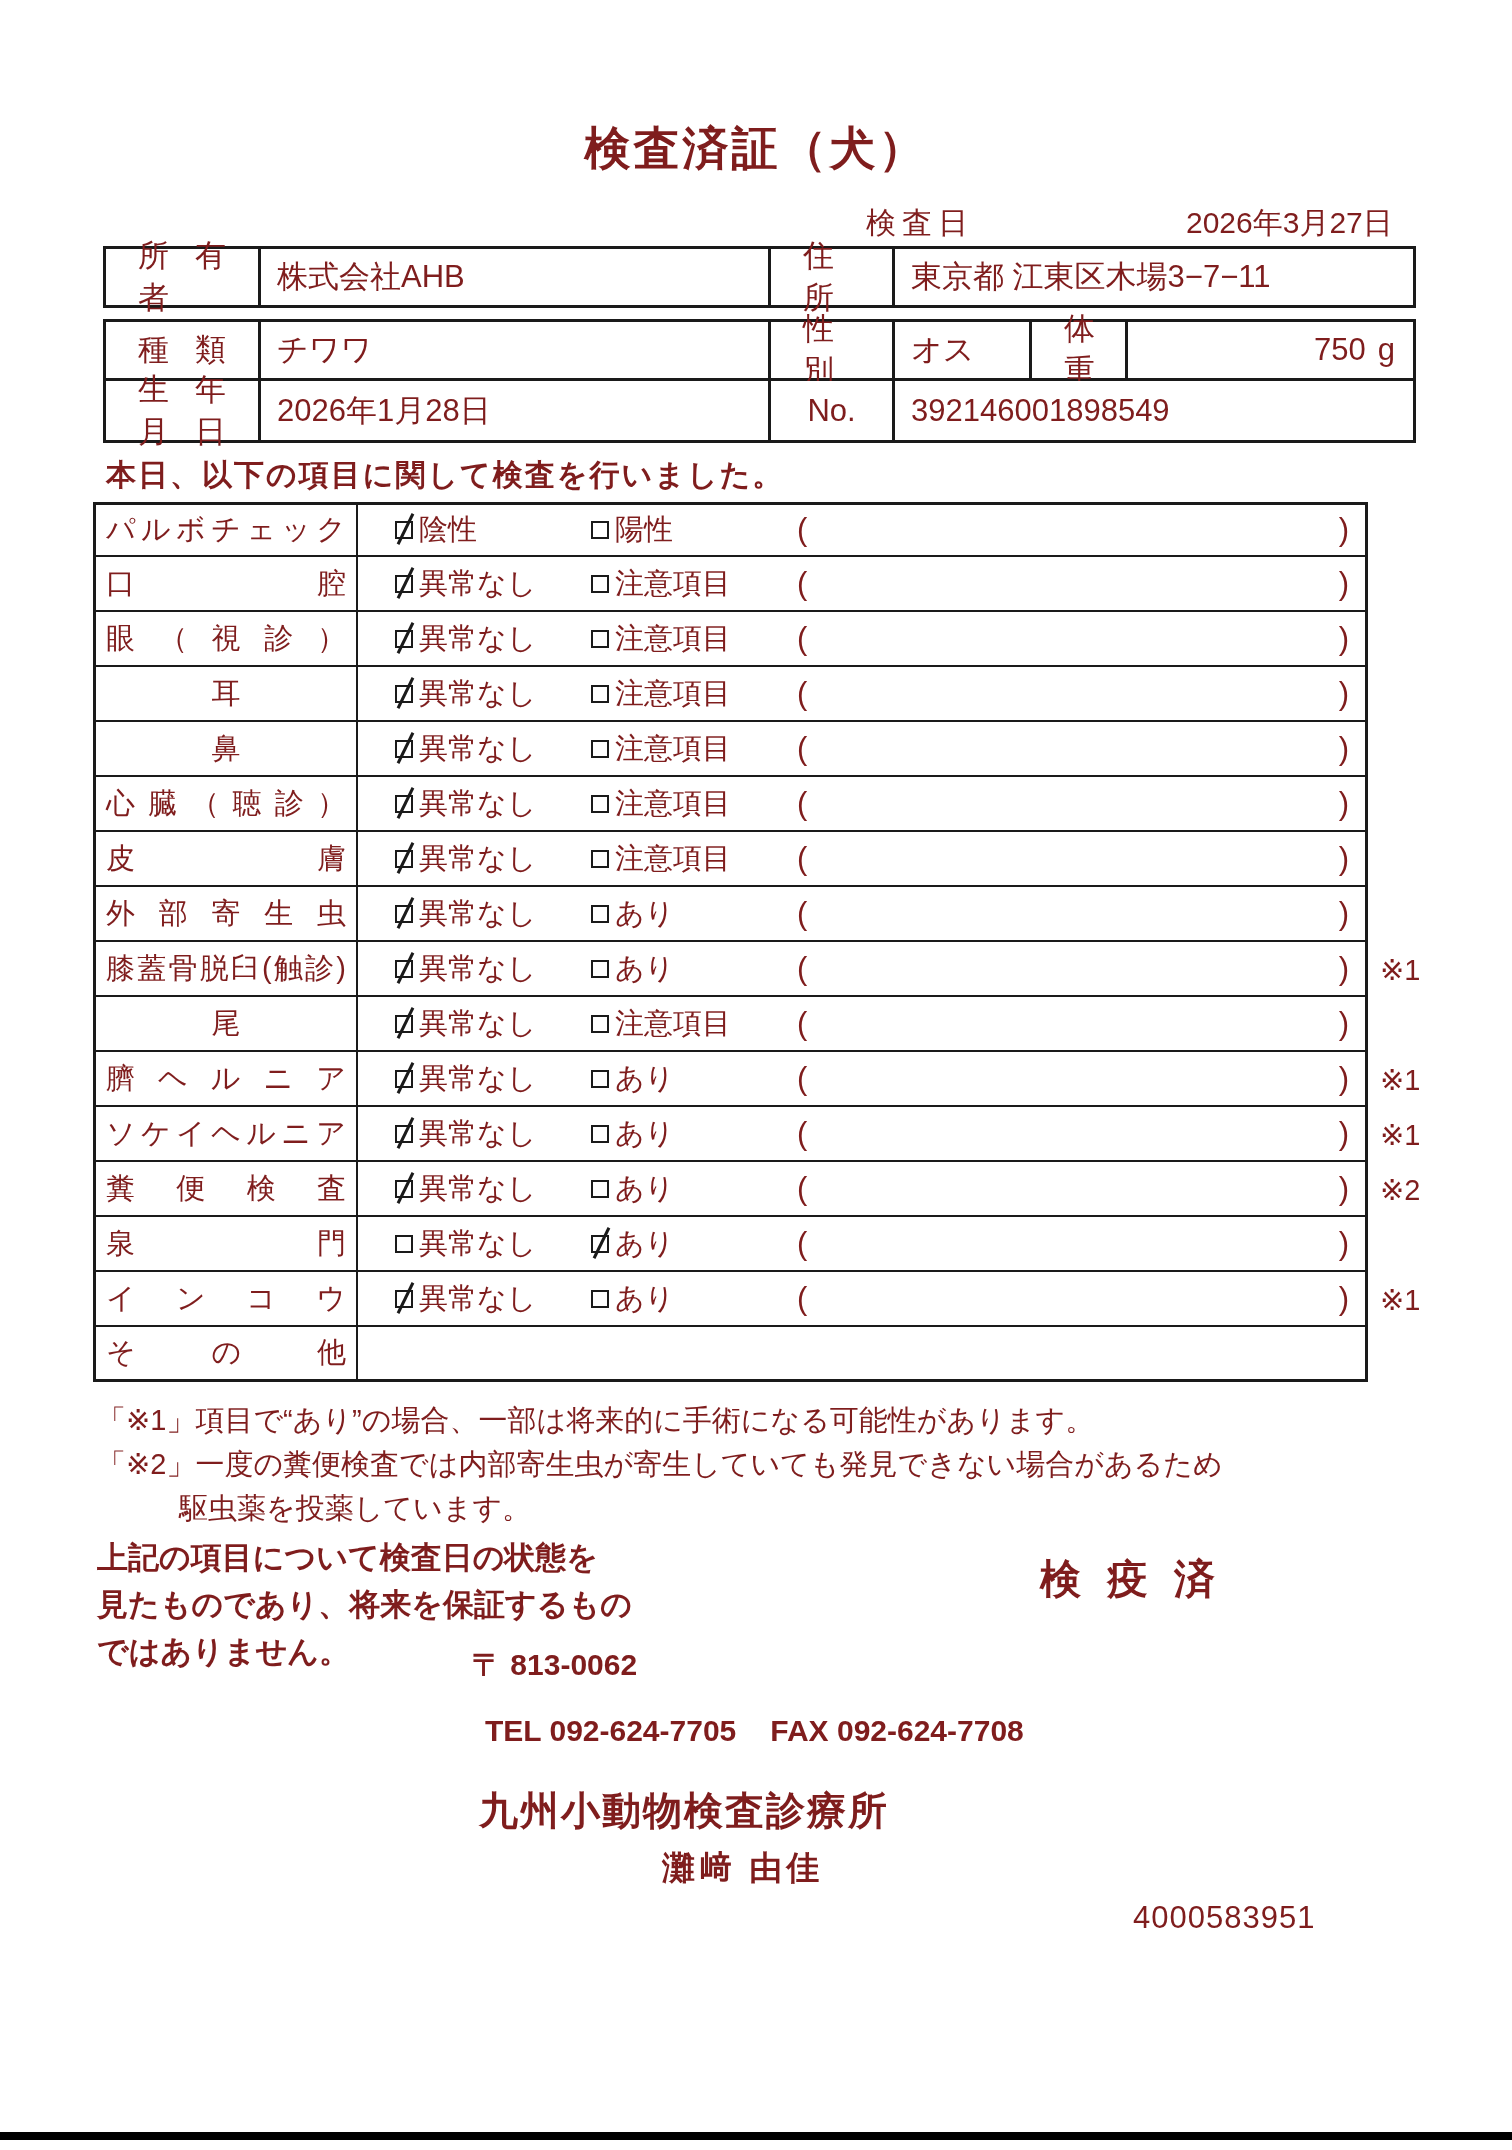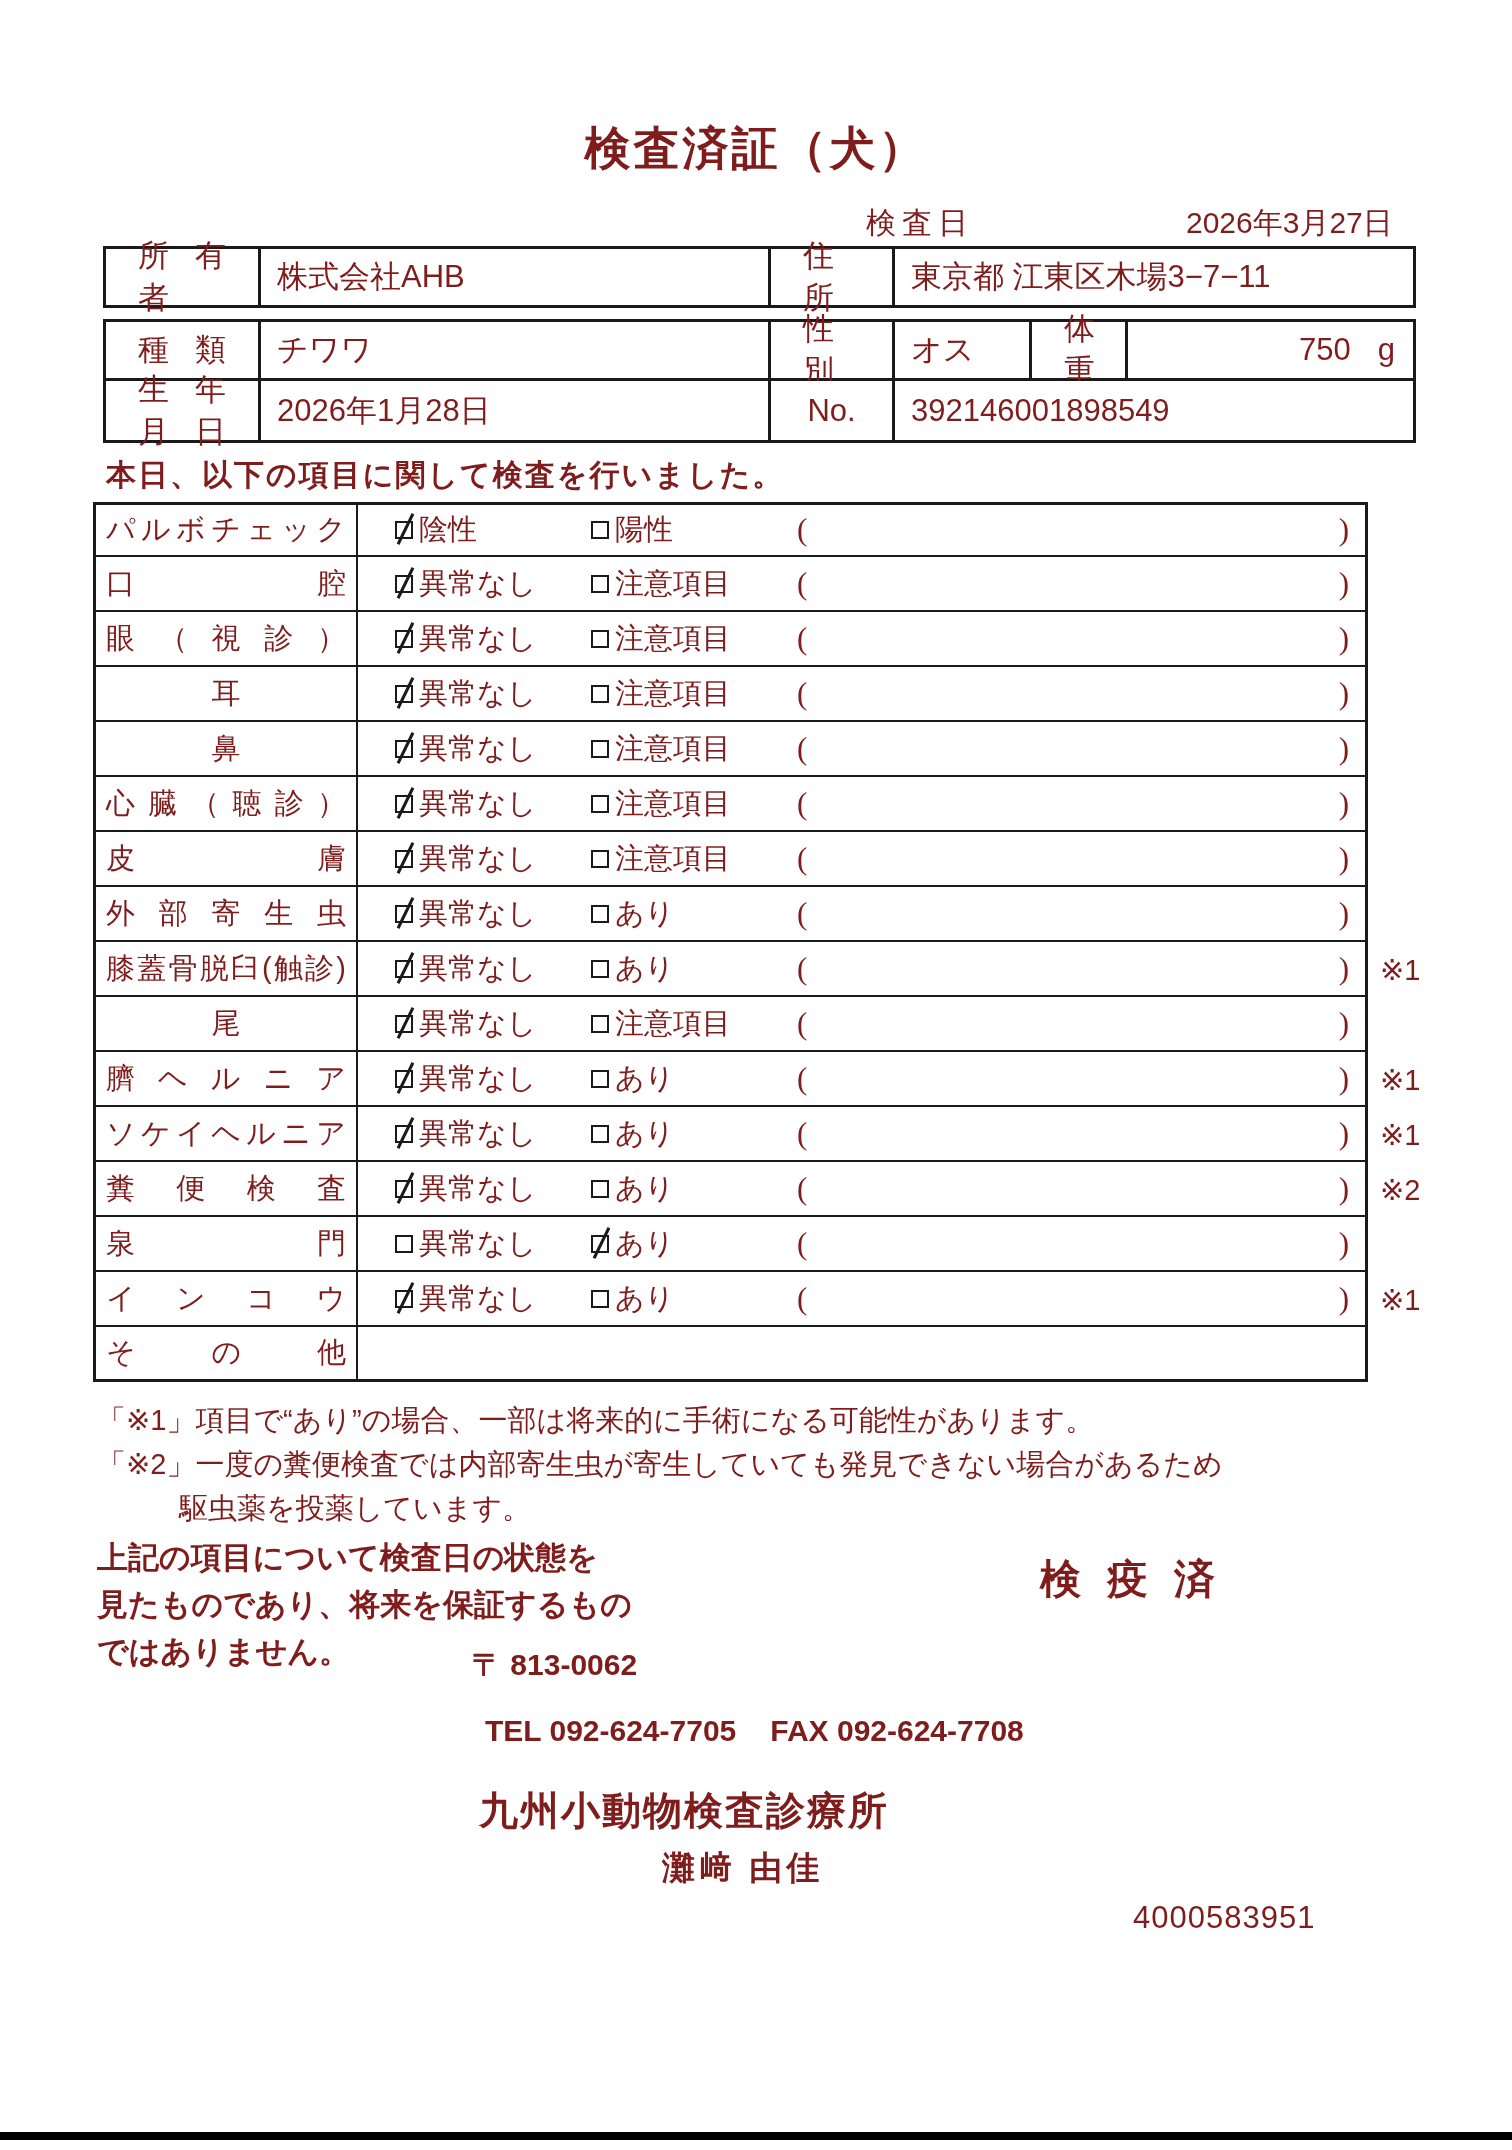"750" .weight-cell { gap: 27px -> 12px }
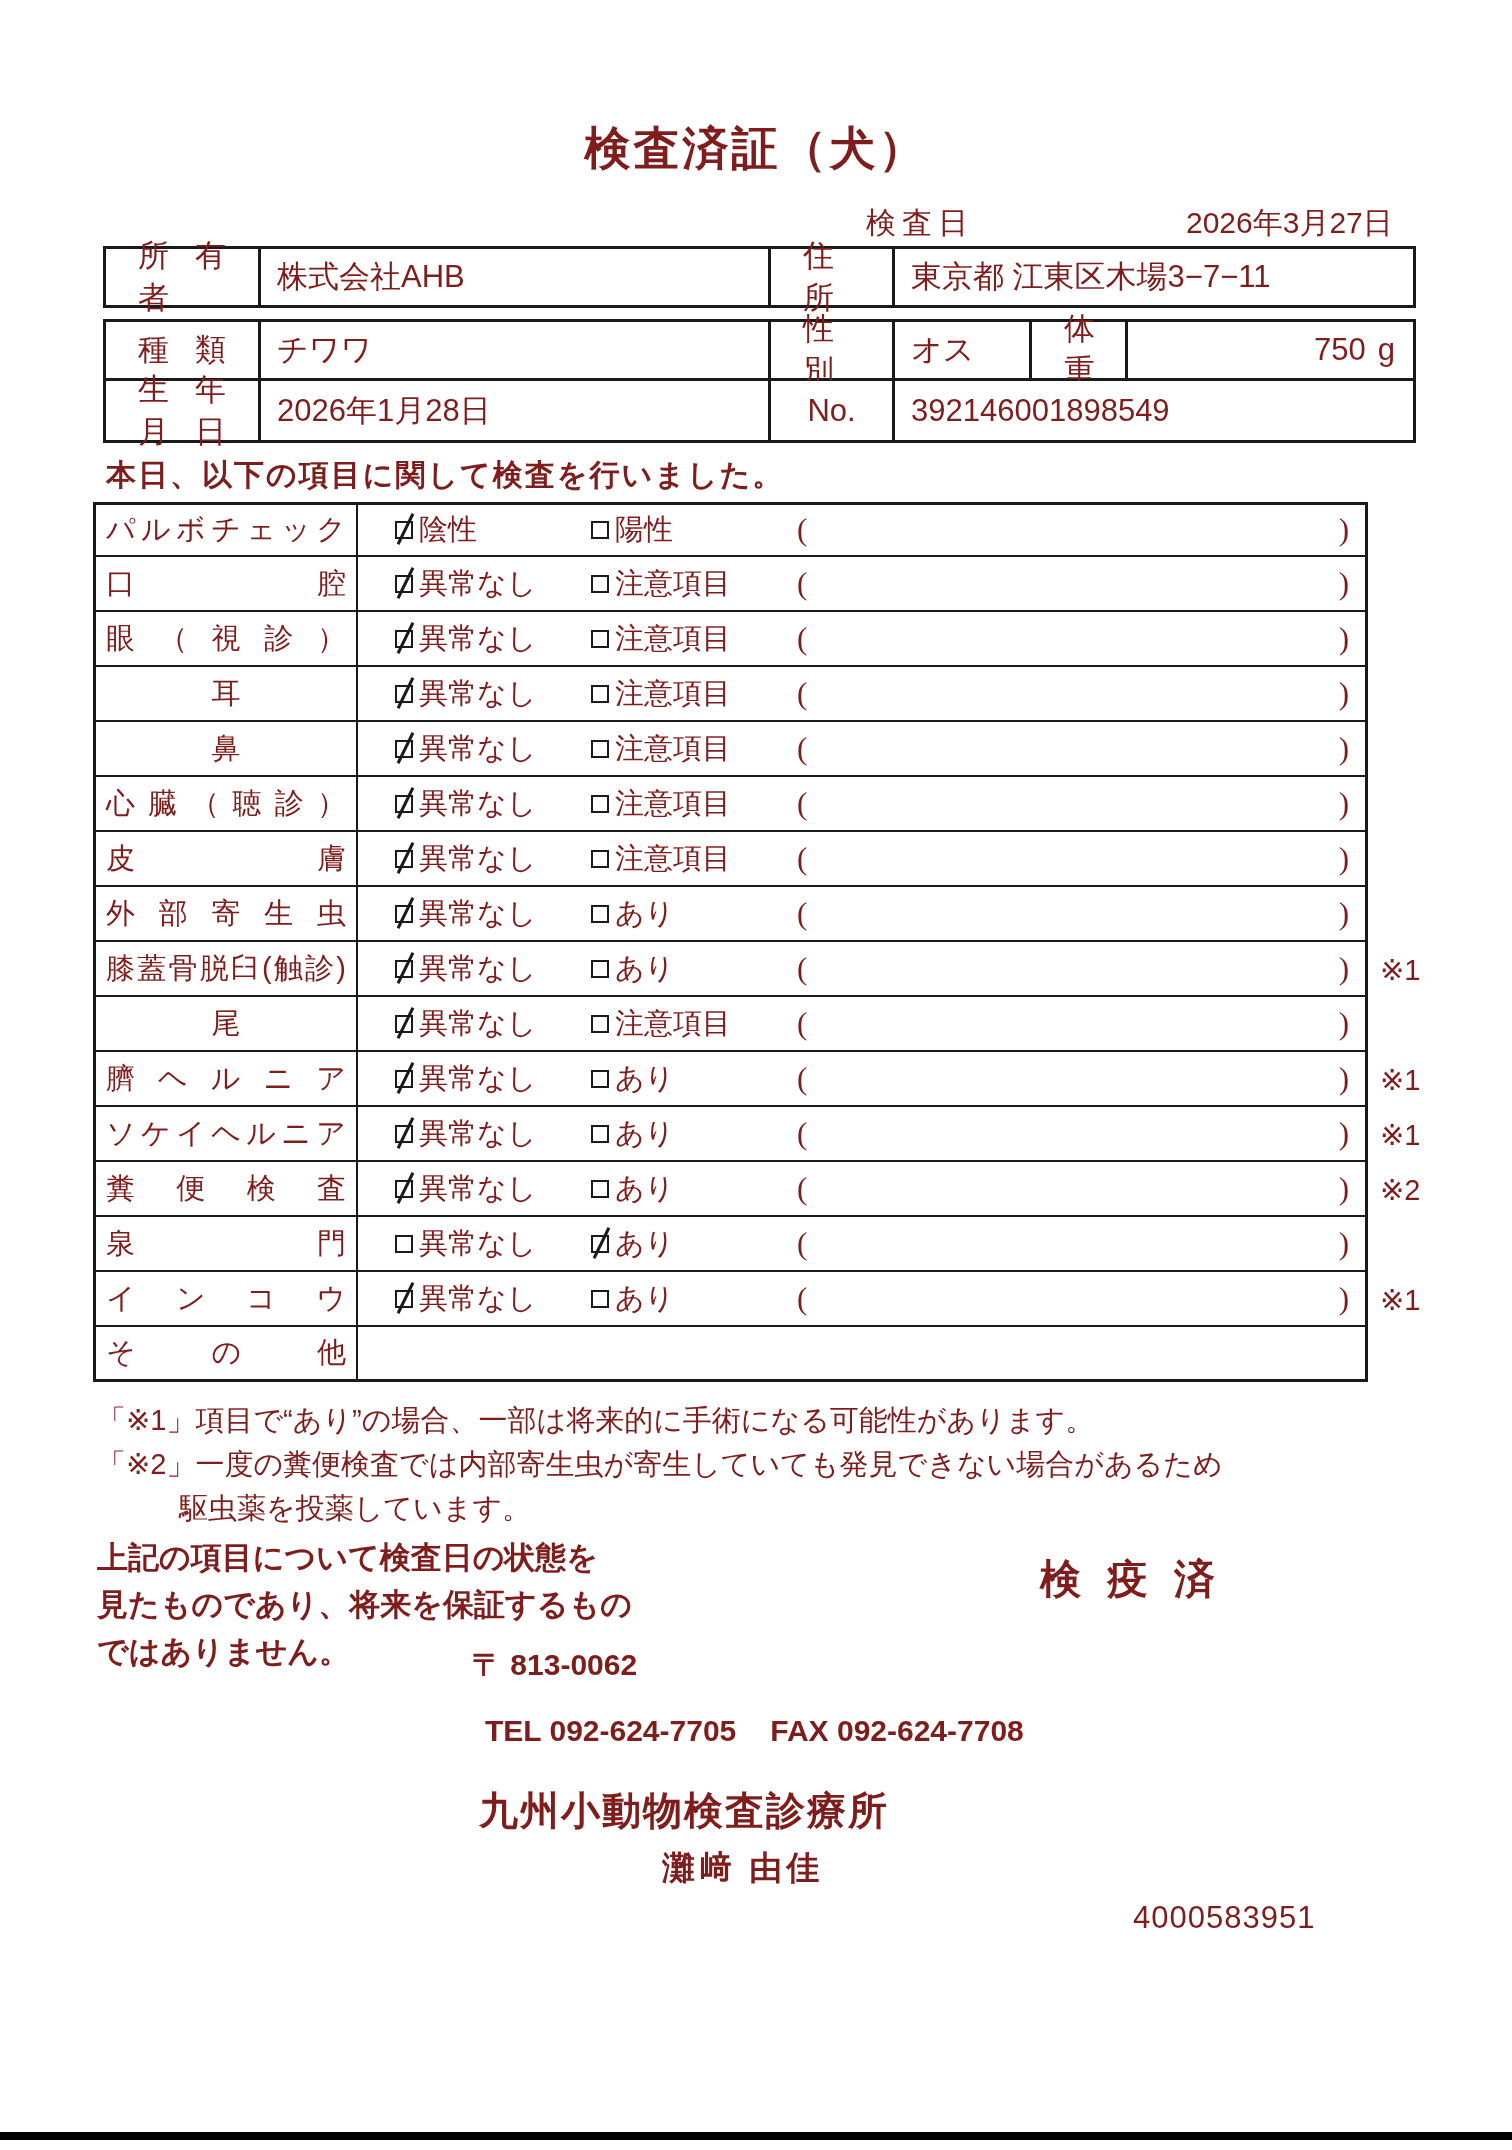"陰性" .cell-content { font-family: Liberation Serif, serif -> none }
